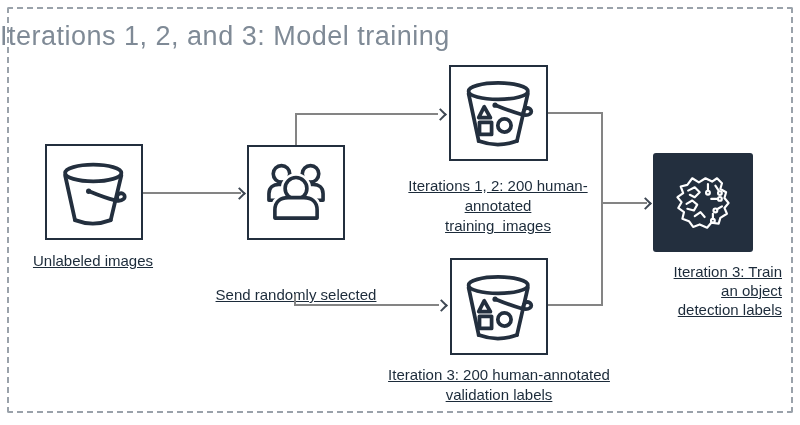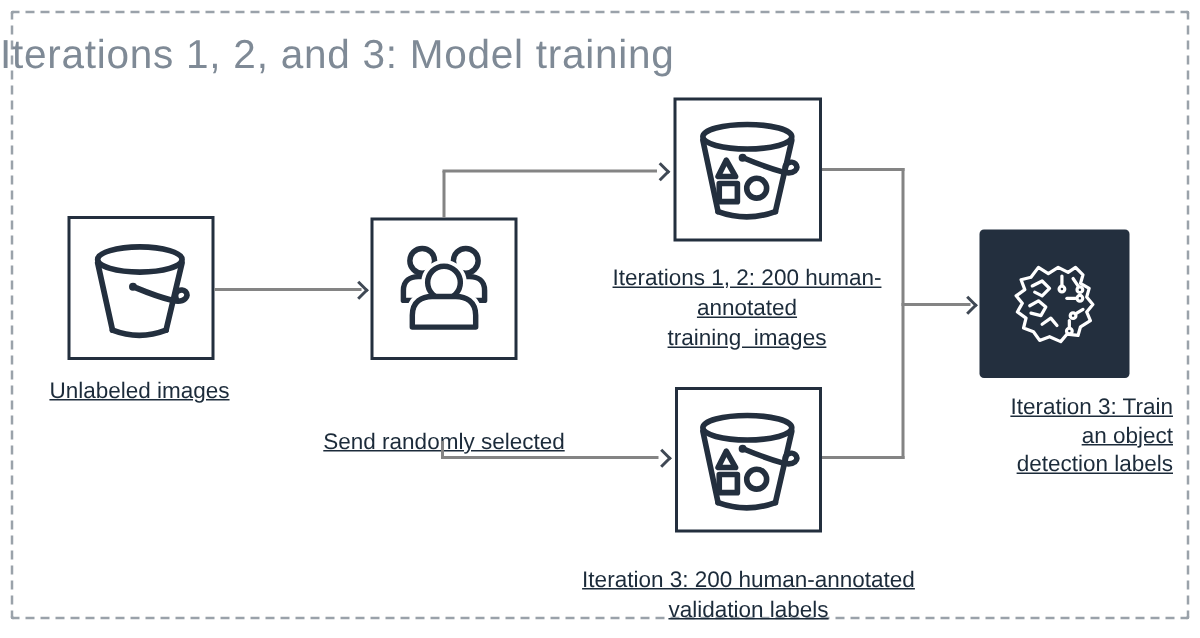"Iteration 3: 200 human-annotated" .lbl-validation { top: 377px -> 365px }
